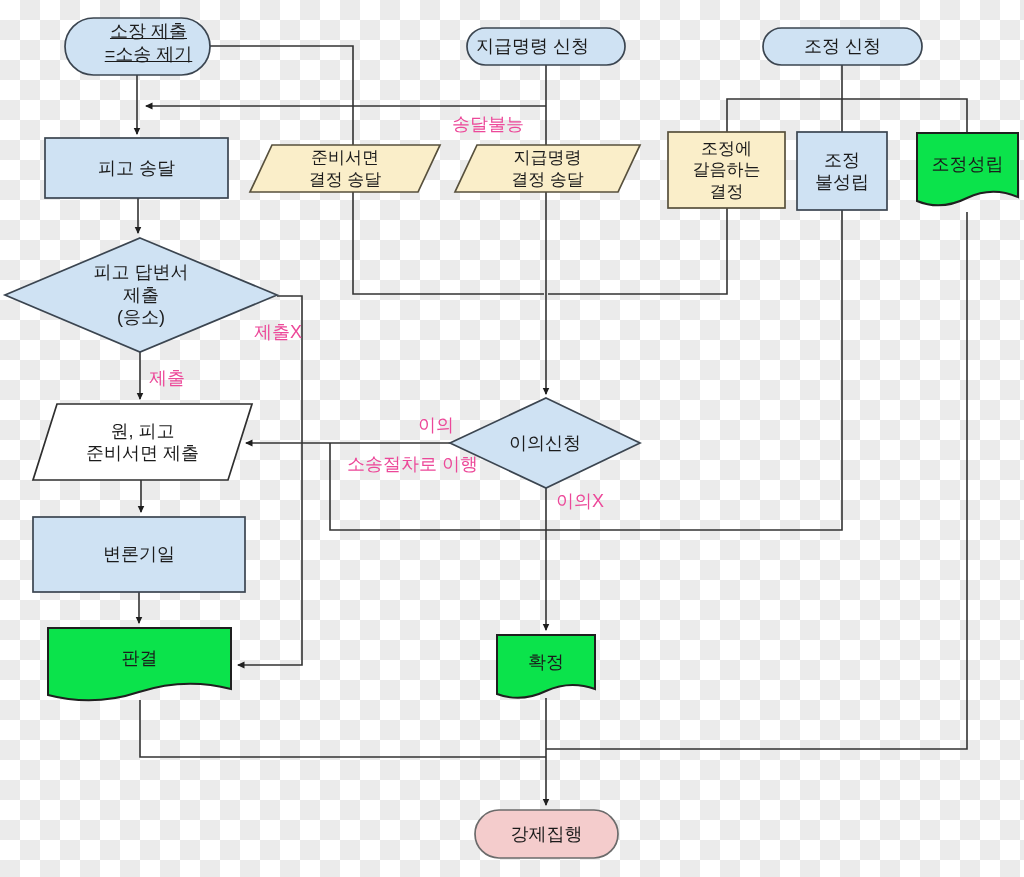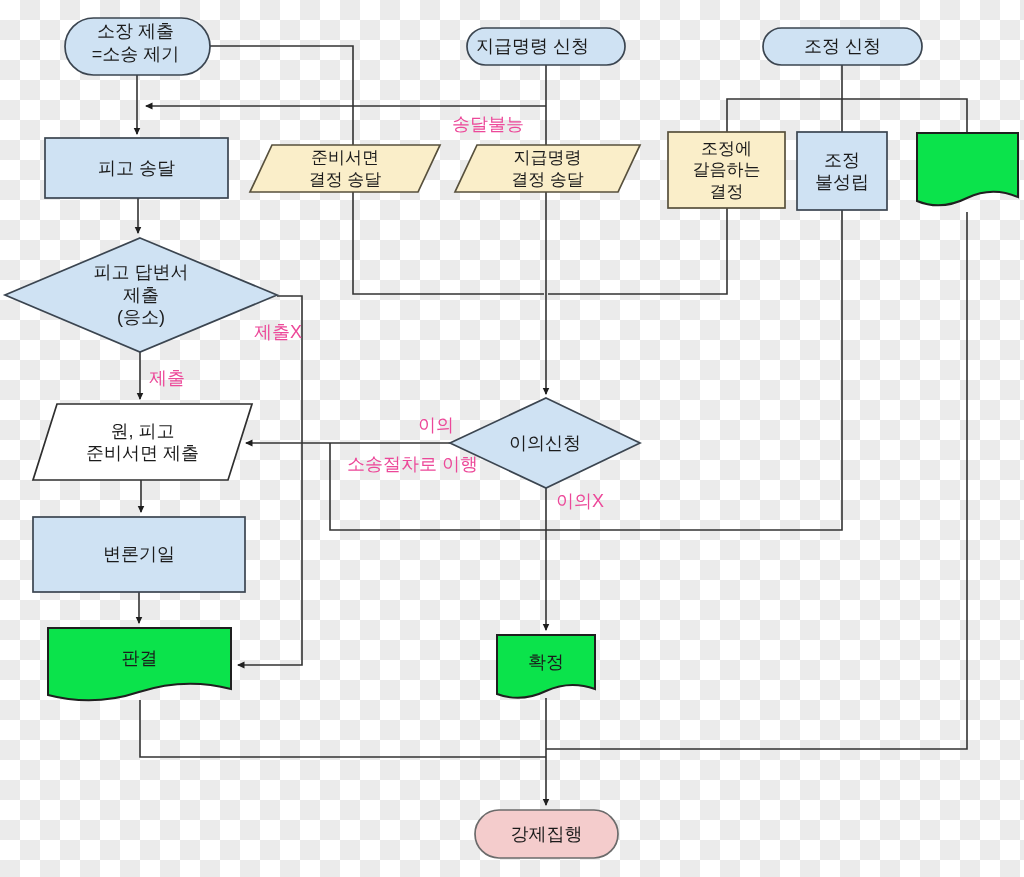"소장 제출" div.lbl { left: 63px -> 76px; text-decoration: none -> underline }
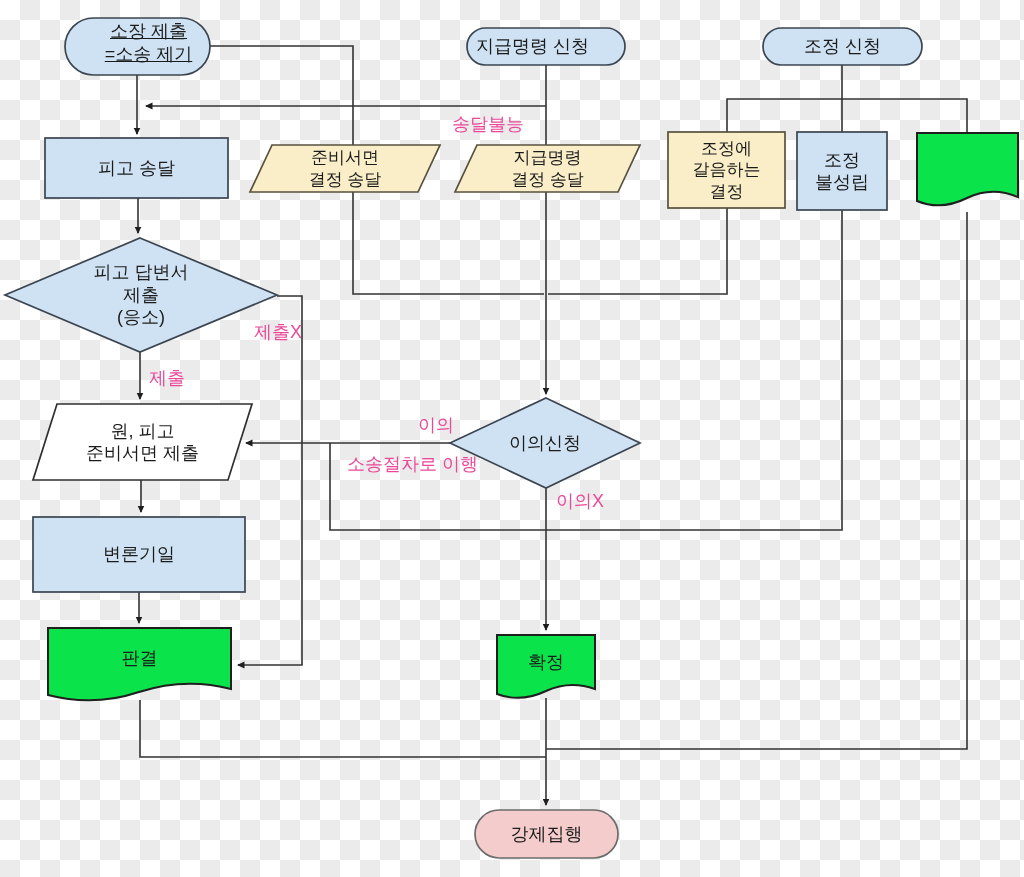"조정성립" div.lbl { html: none -> <div>조정성립</div> }
